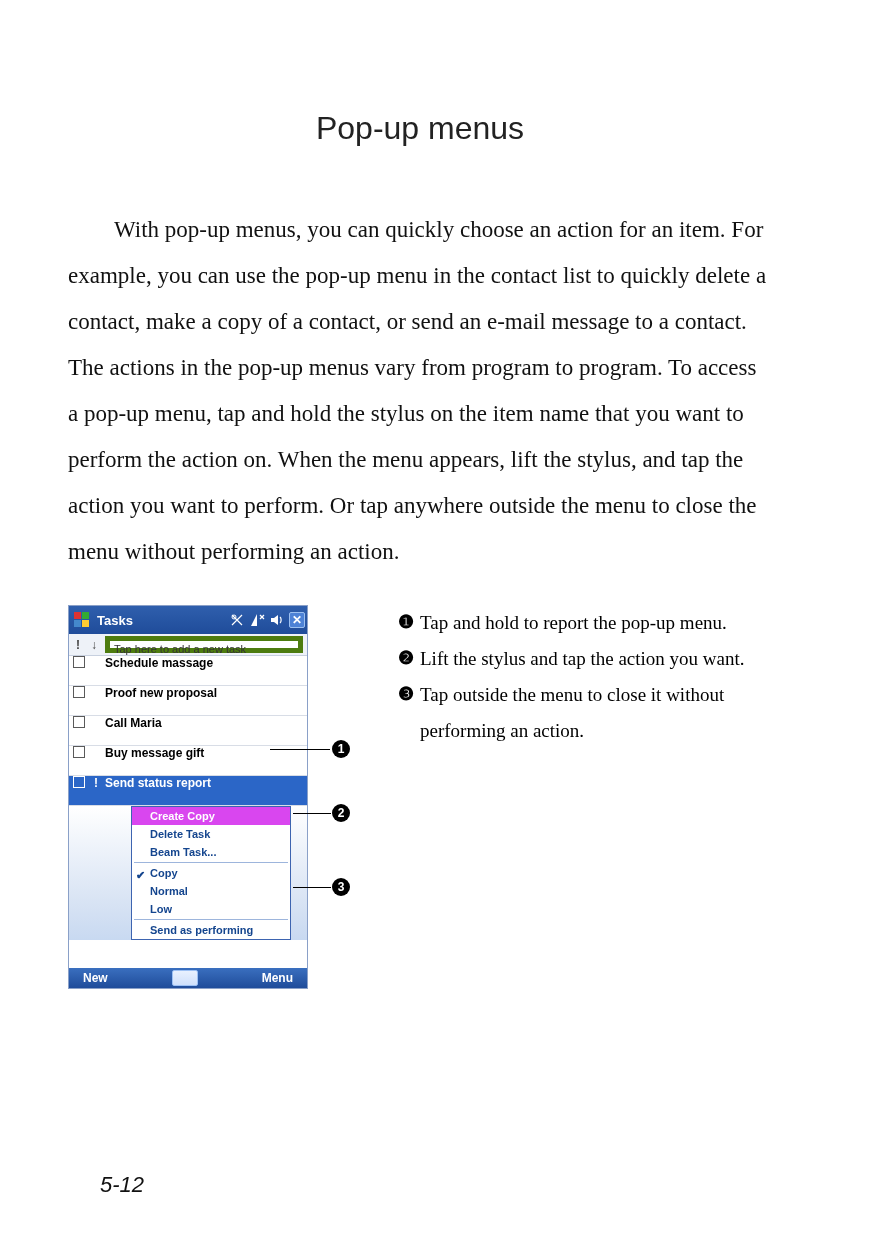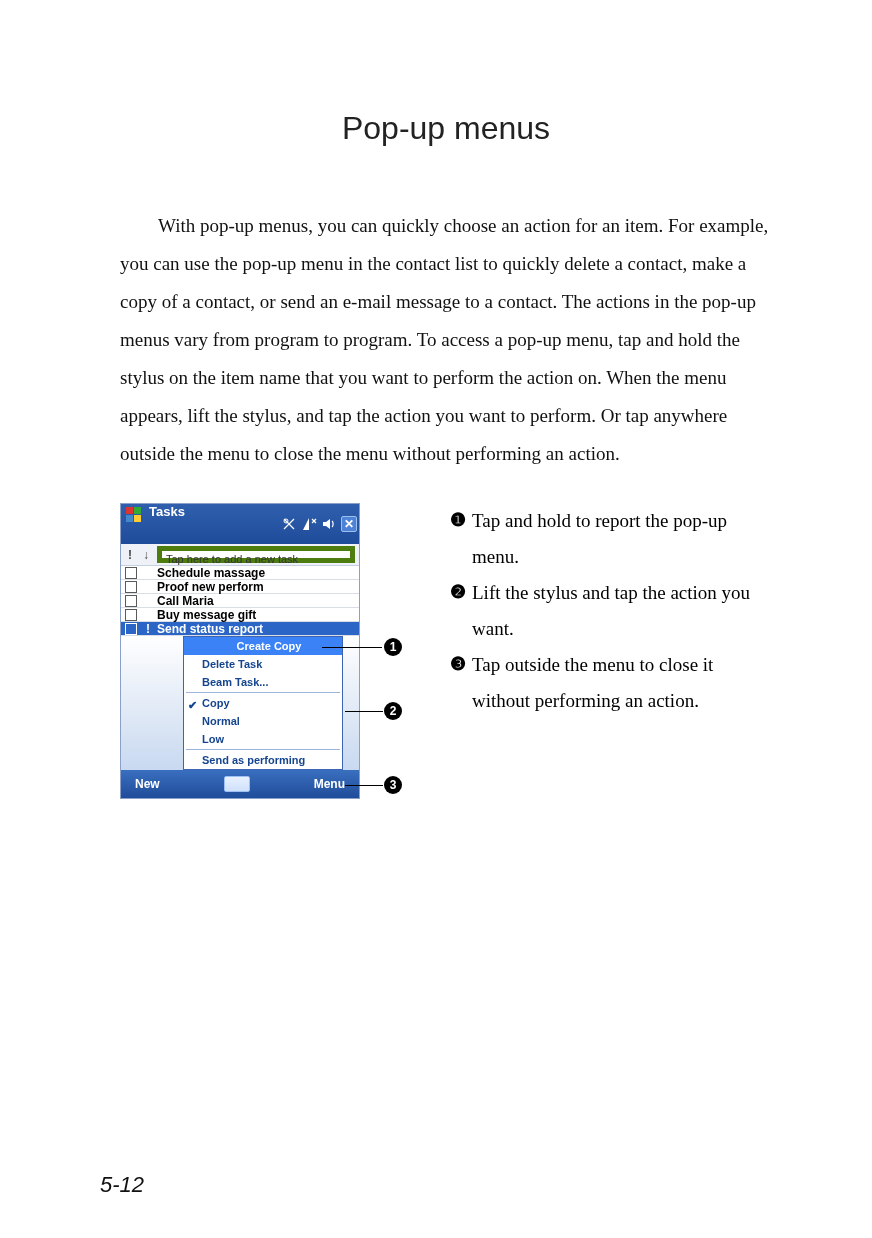"Pop-up menus" .page { padding: 110px 100px 0 120px -> 110px 100px 0 68px }
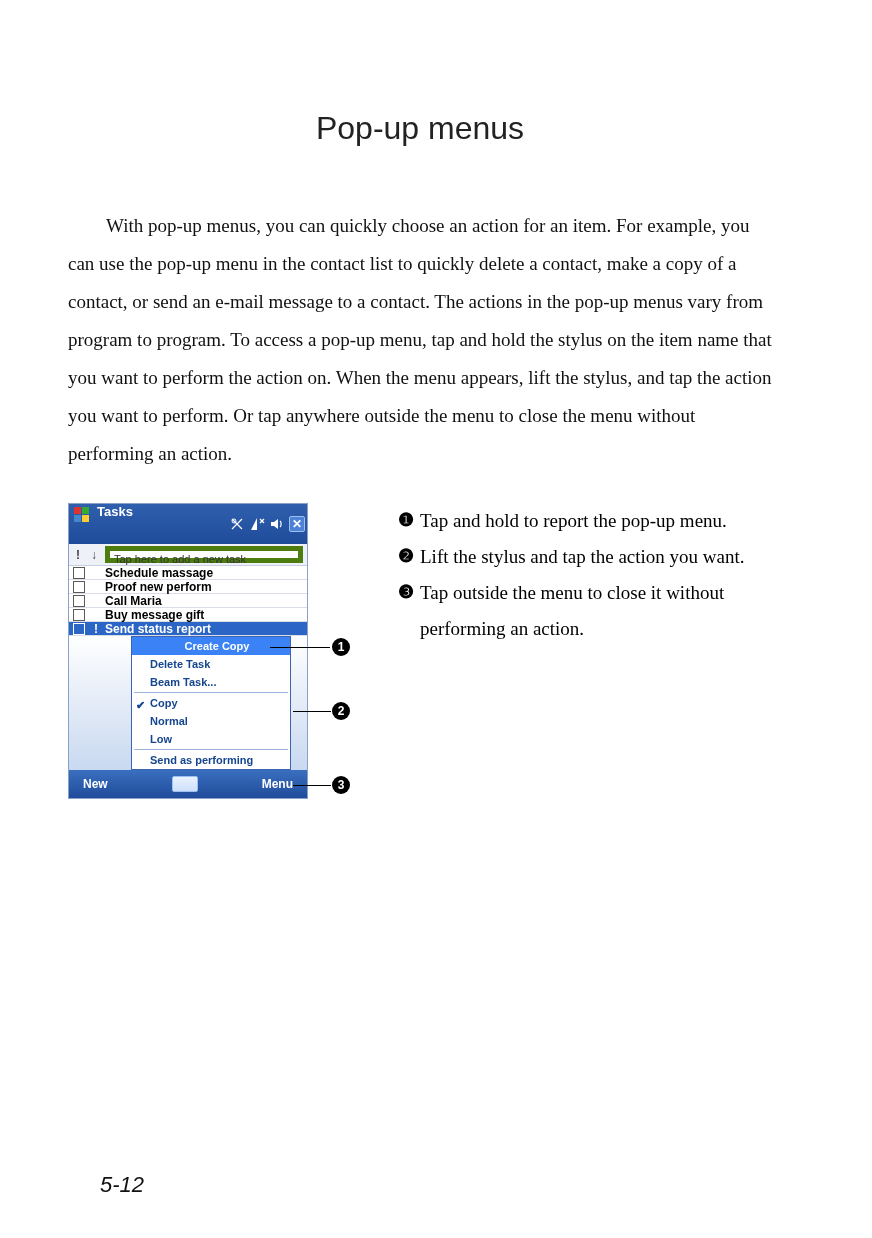"With pop-up menus, you can" p.intro { font-size: 19px -> 23px }
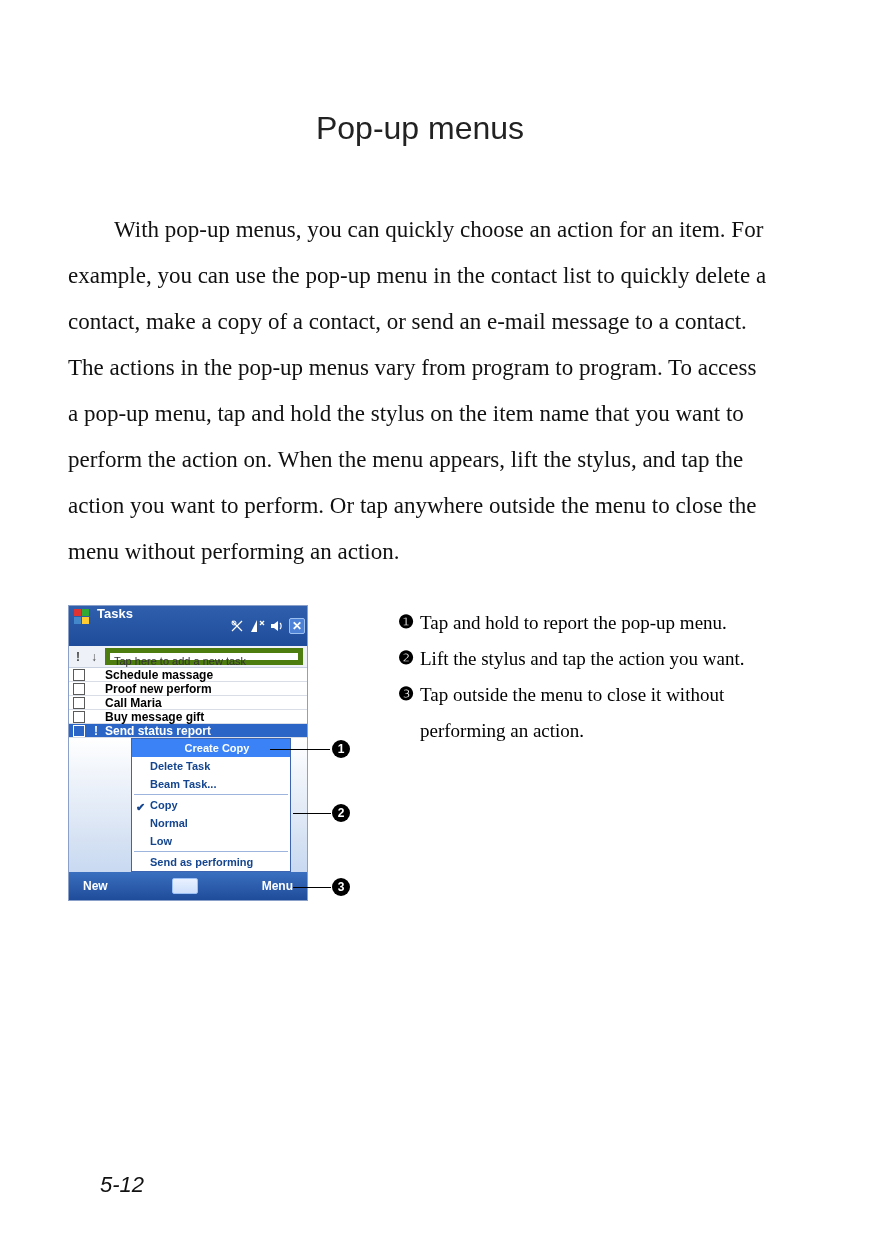"Tasks" .titlebar { align-items: none -> center; height: 40px -> 28px }
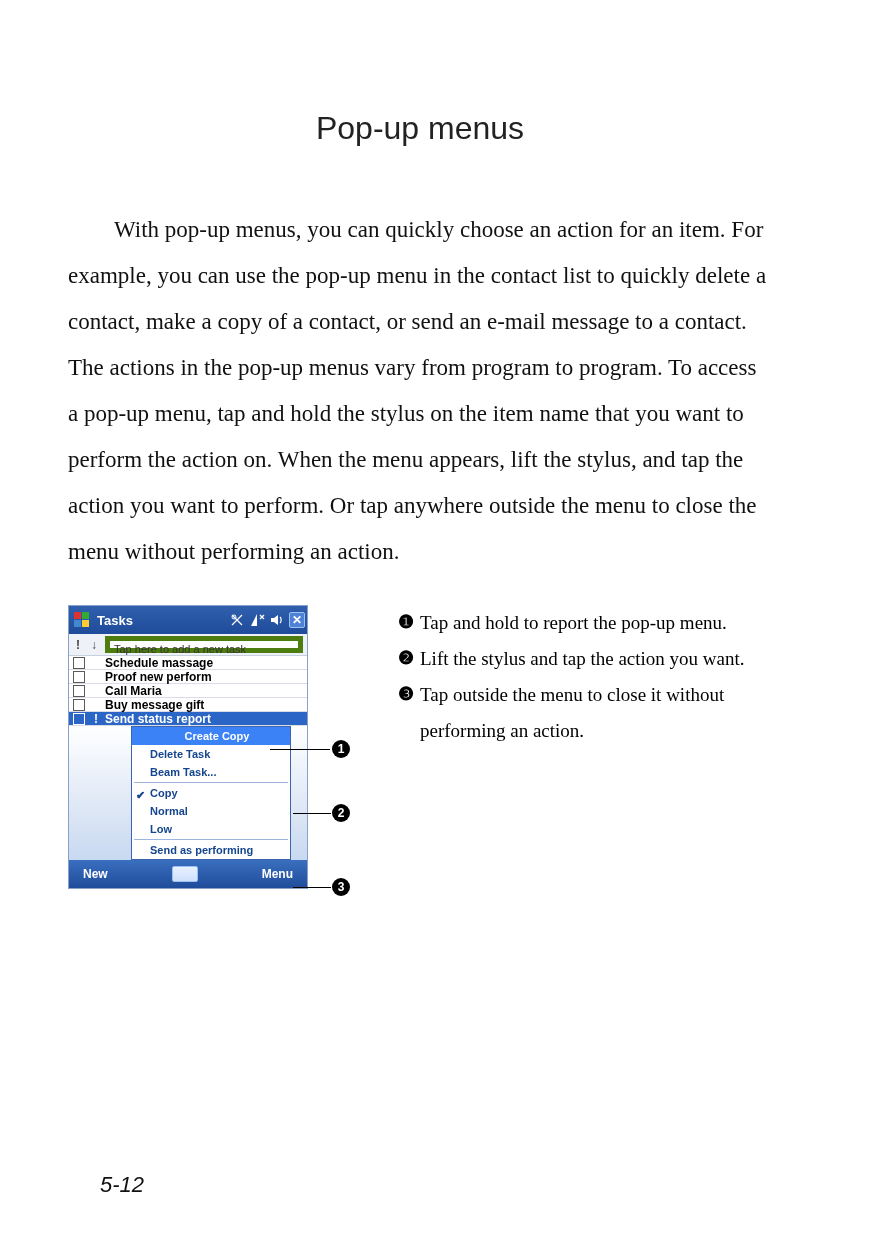"Schedule massage" .task { align-items: center -> none; height: 14px -> 30px }
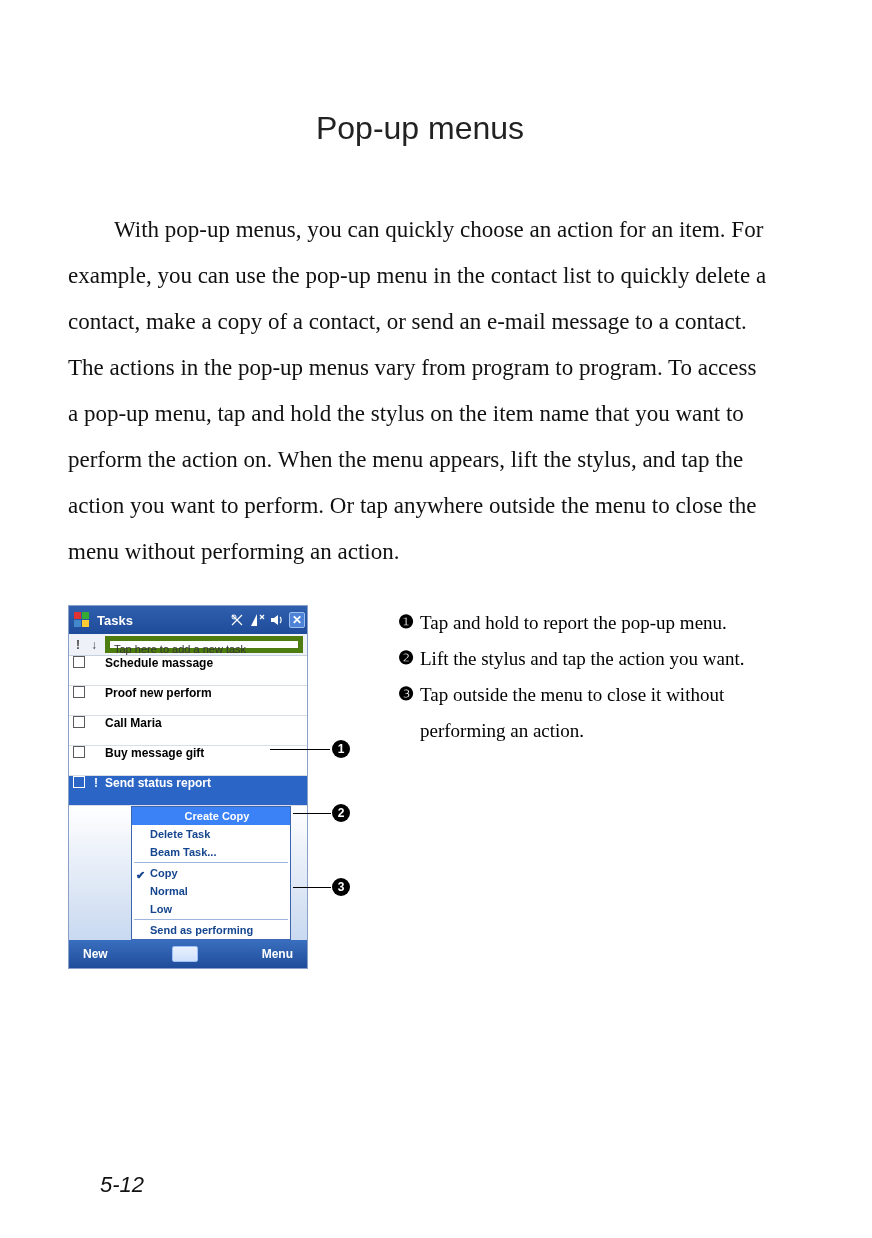"Proof new perform" span { text: perform -> proposal }
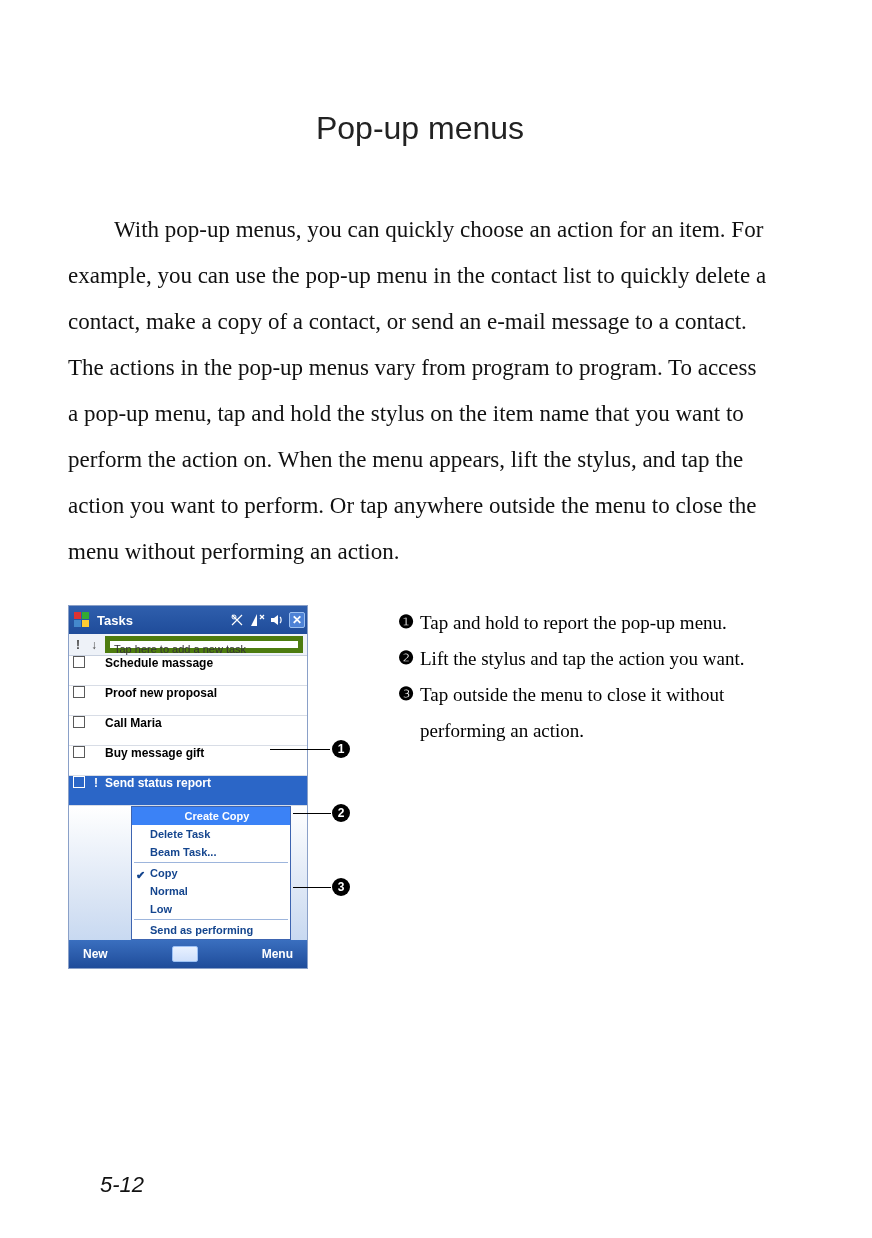"Create Copy" .menu-item.sel { background: #3b82f6 -> #d946ef; text-align: center -> none }
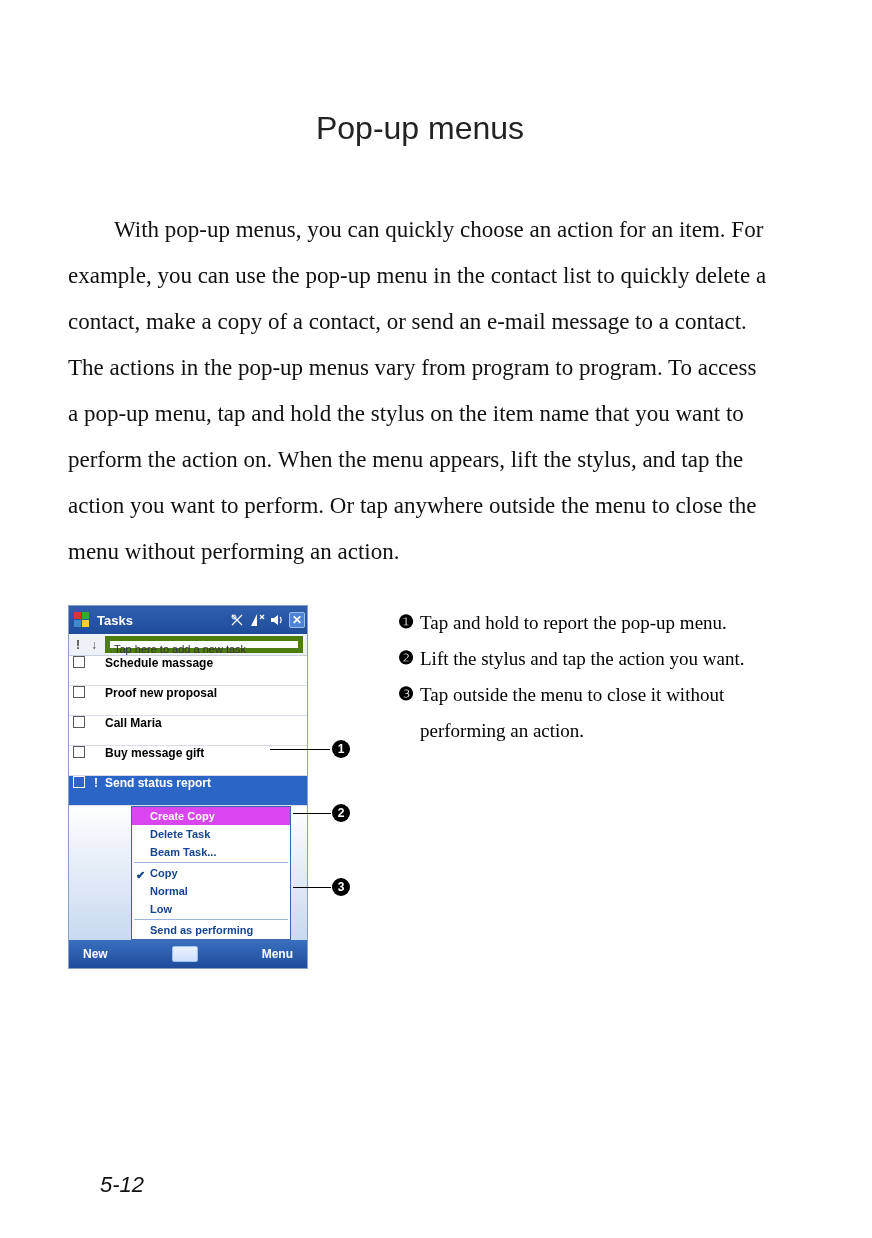"New" .bottombar { height: 28px -> 20px; margin-top: none -> 28px }
